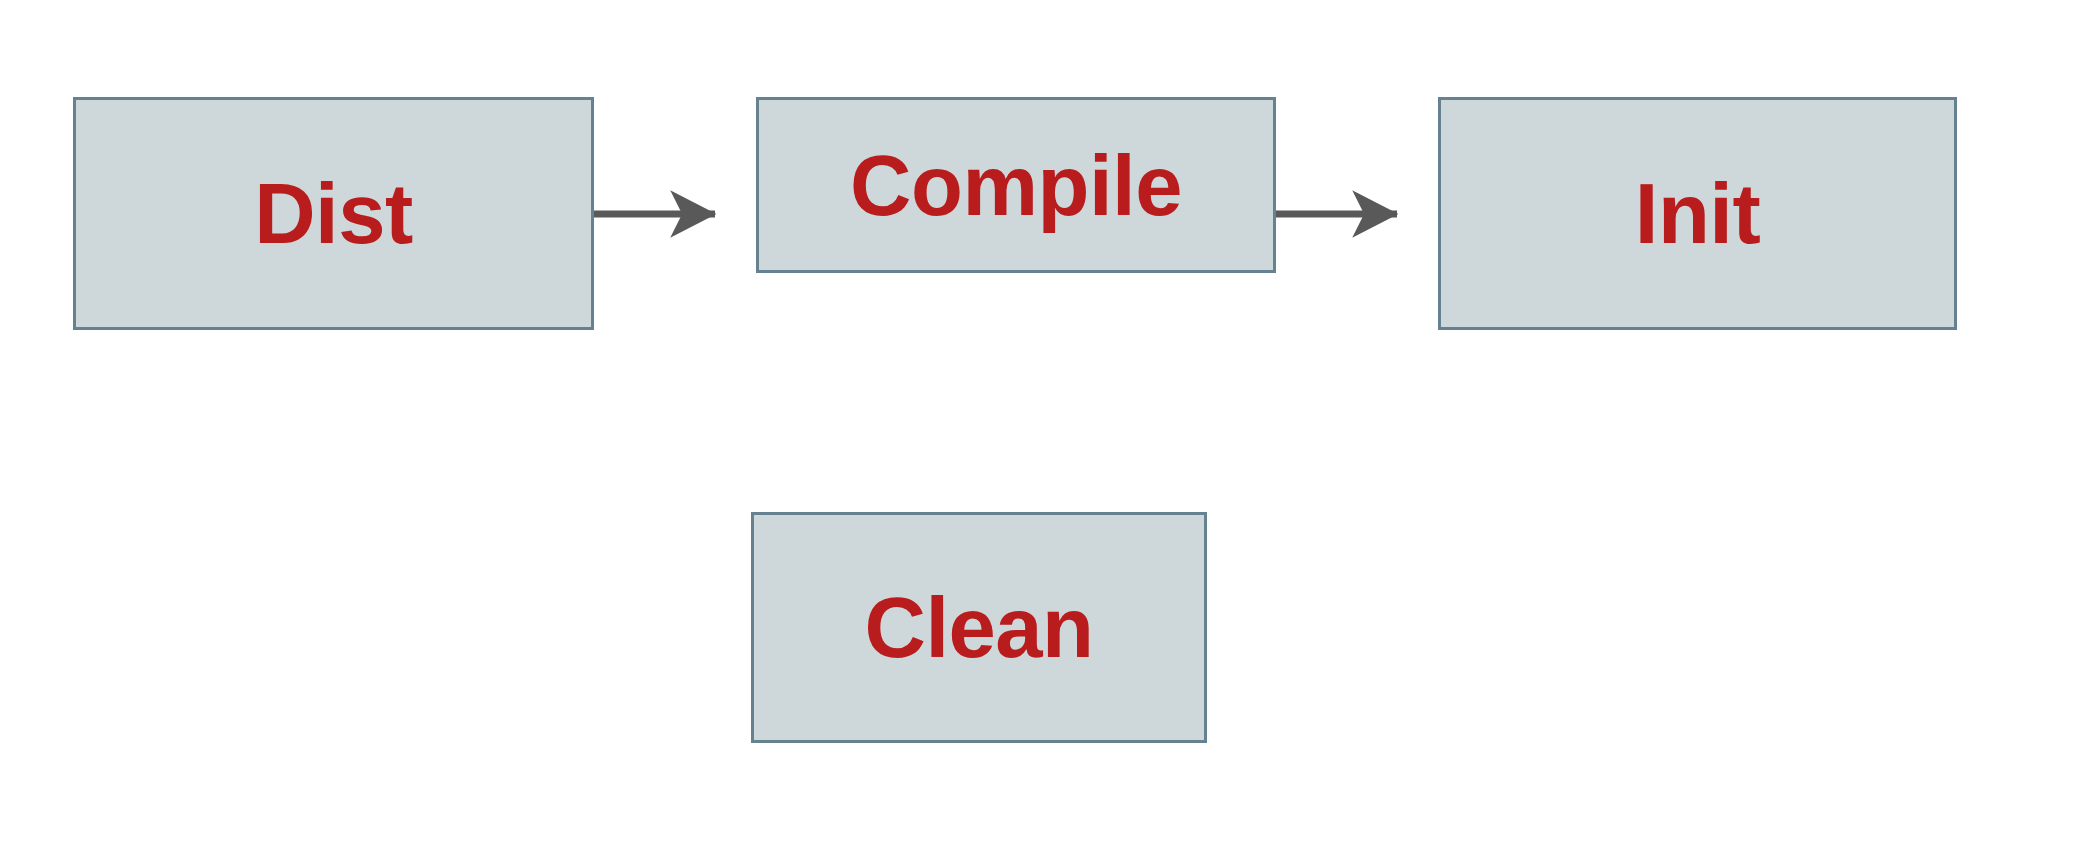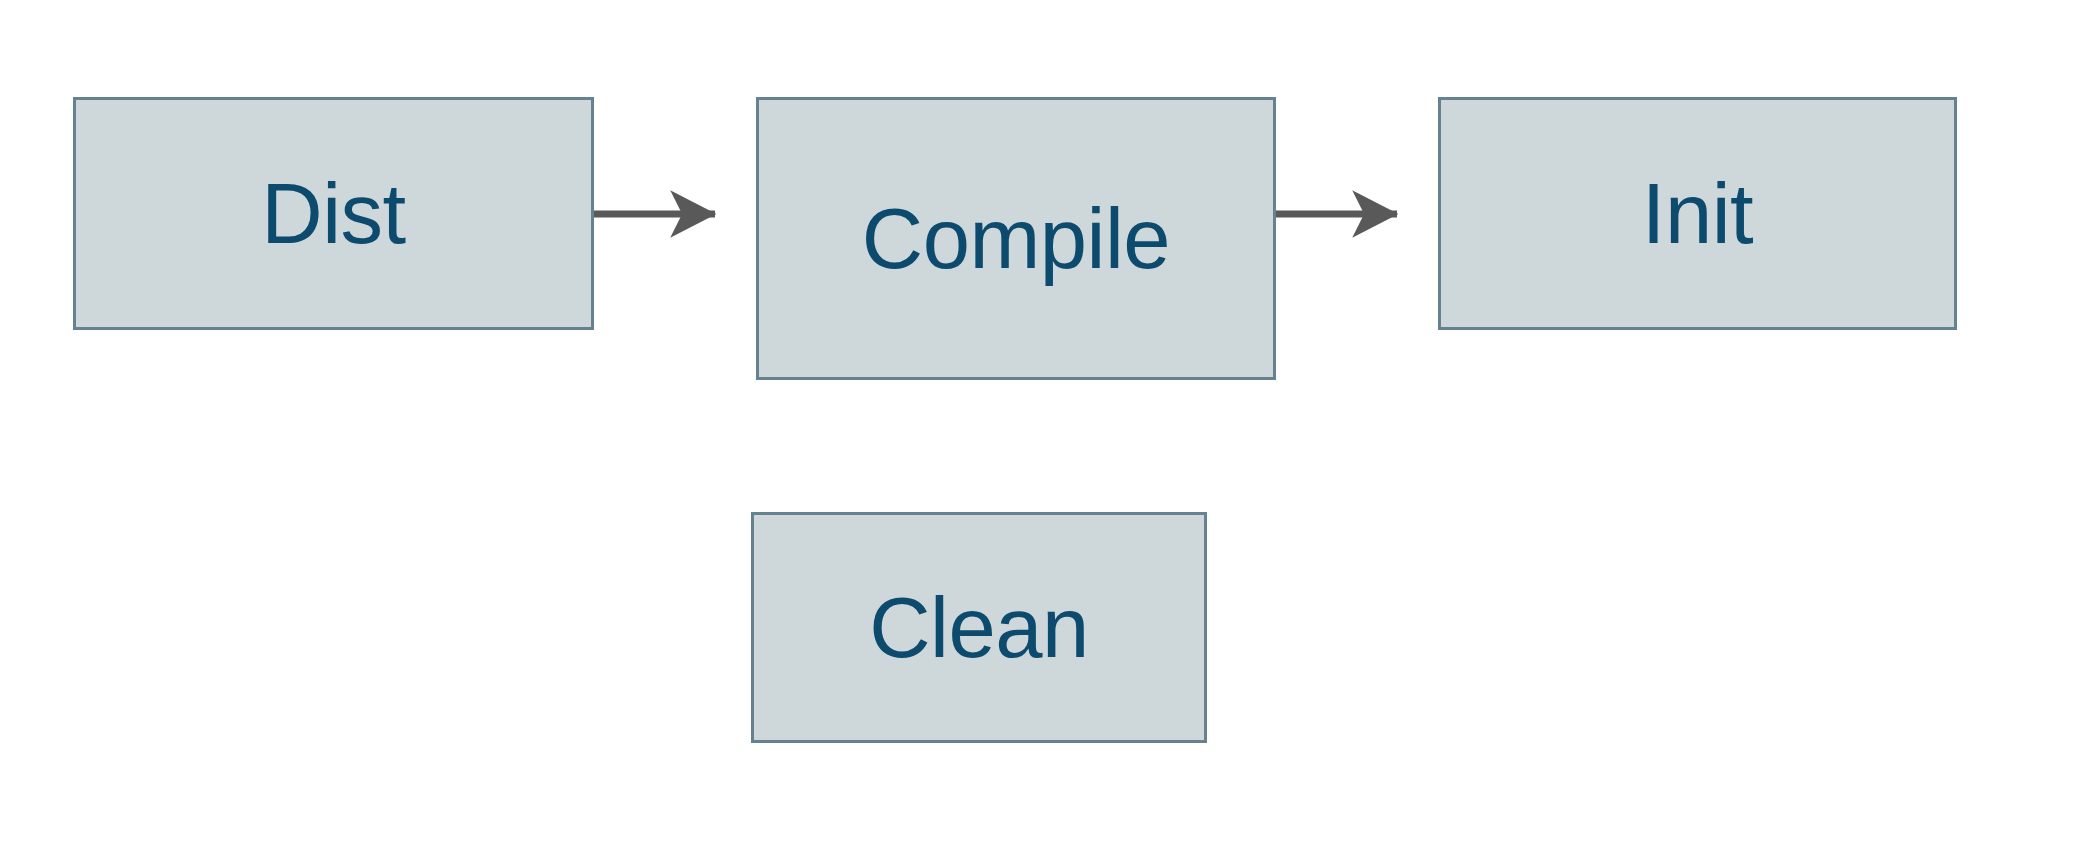"Dist" .node-label { color: #0c4a6e -> #b91c1c; font-weight: 400 -> 700 }
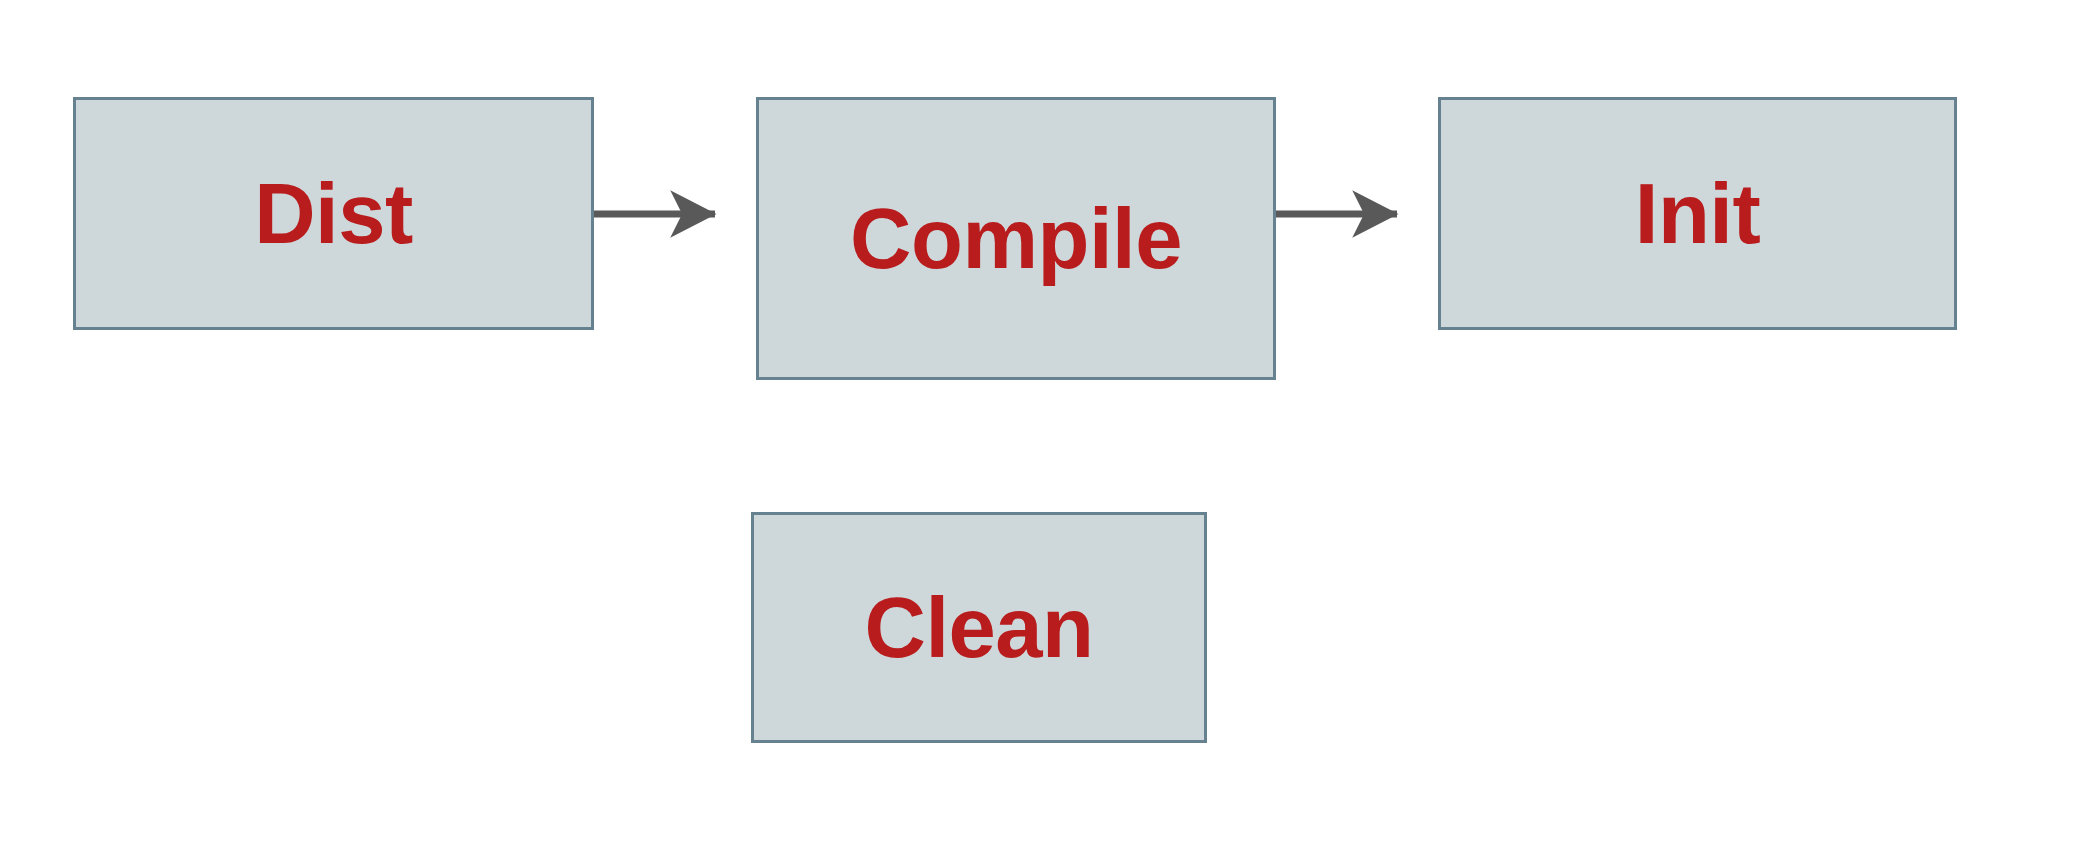"Compile" div.node { height: 283px -> 176px }
